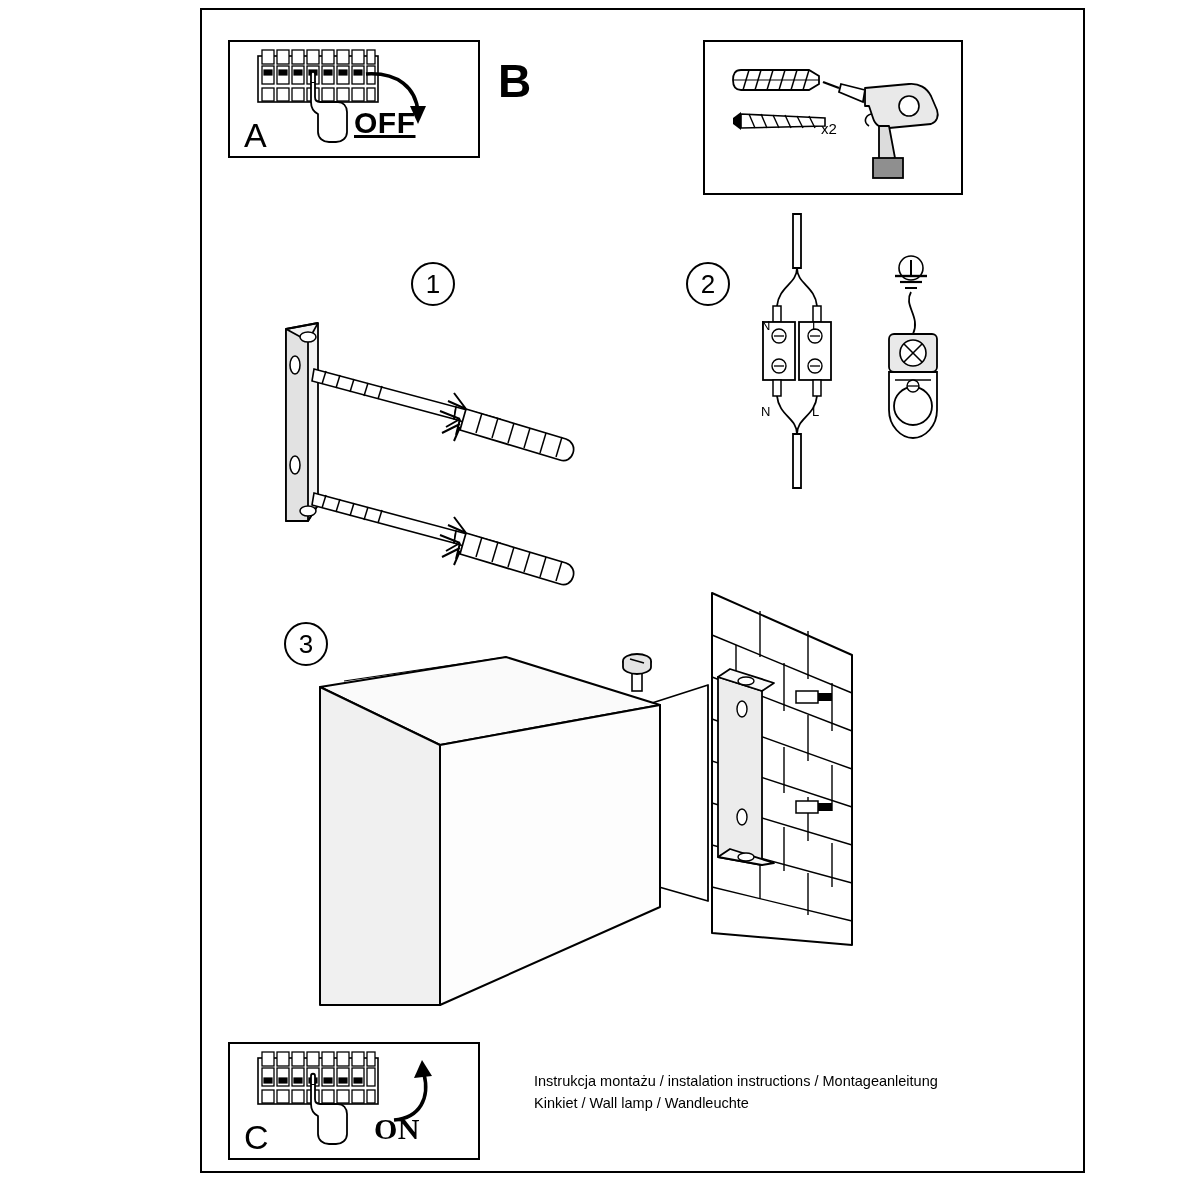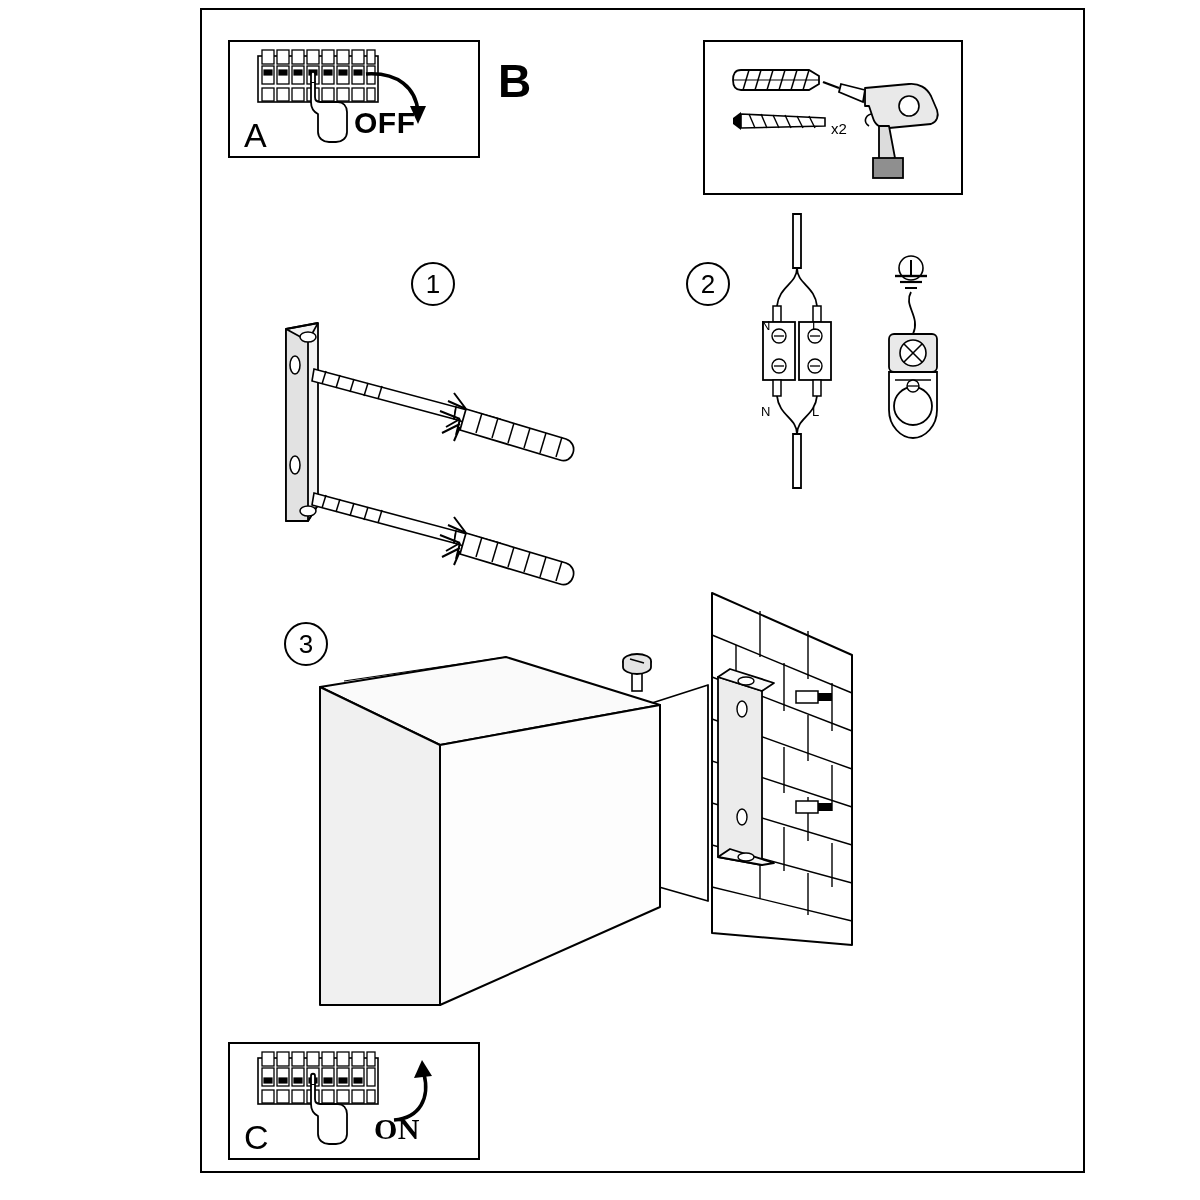"OFF" div.abs { text-decoration: none -> underline }
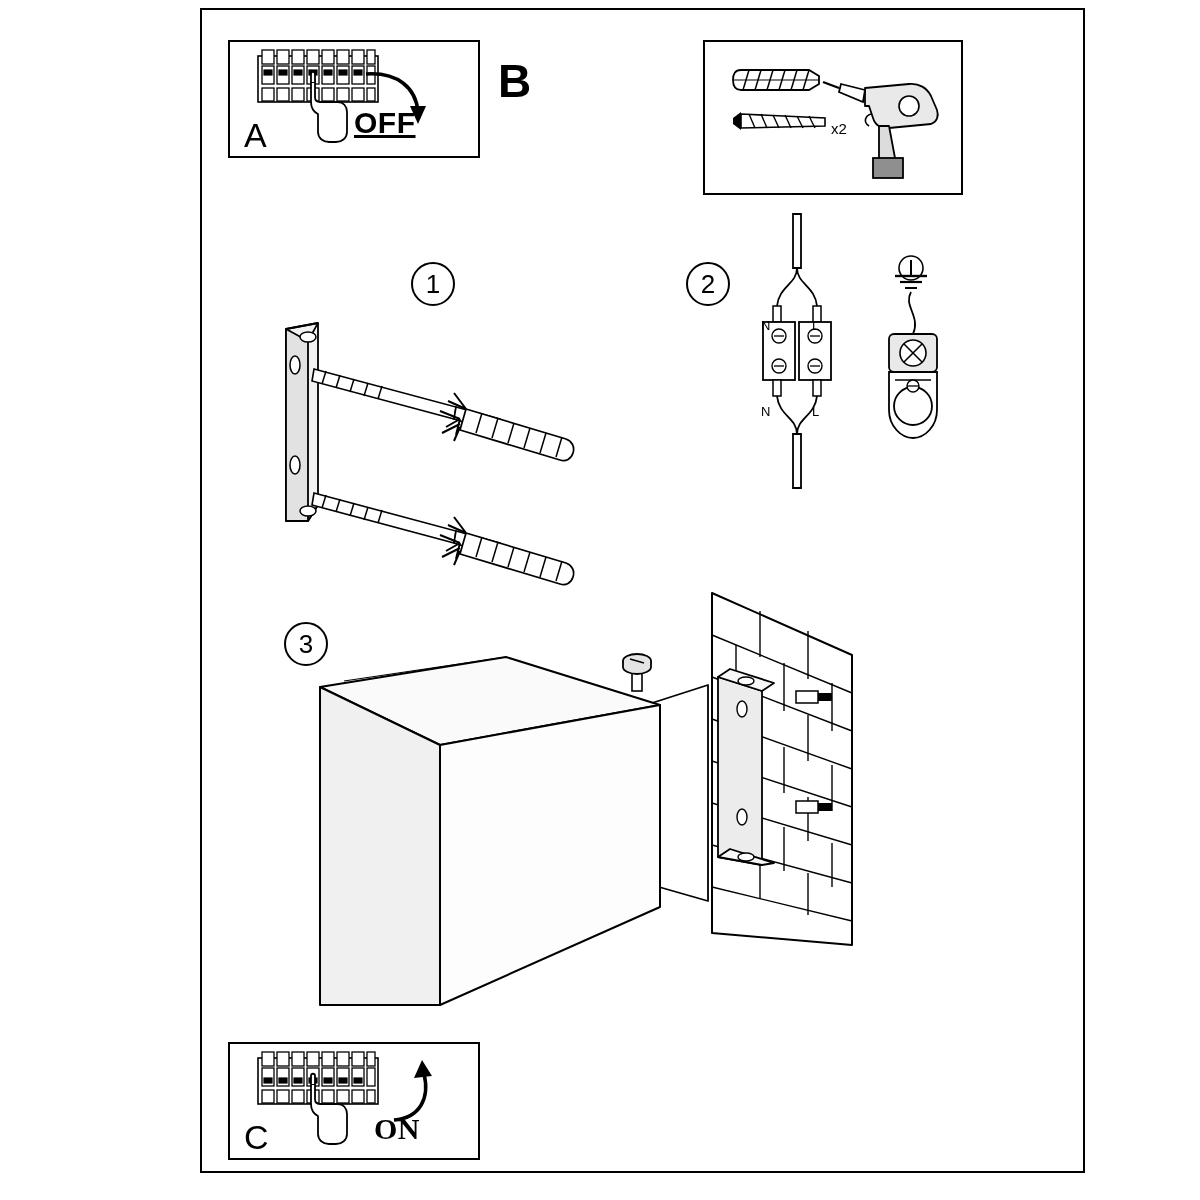"x2" div.abs { left: 126px -> 116px }
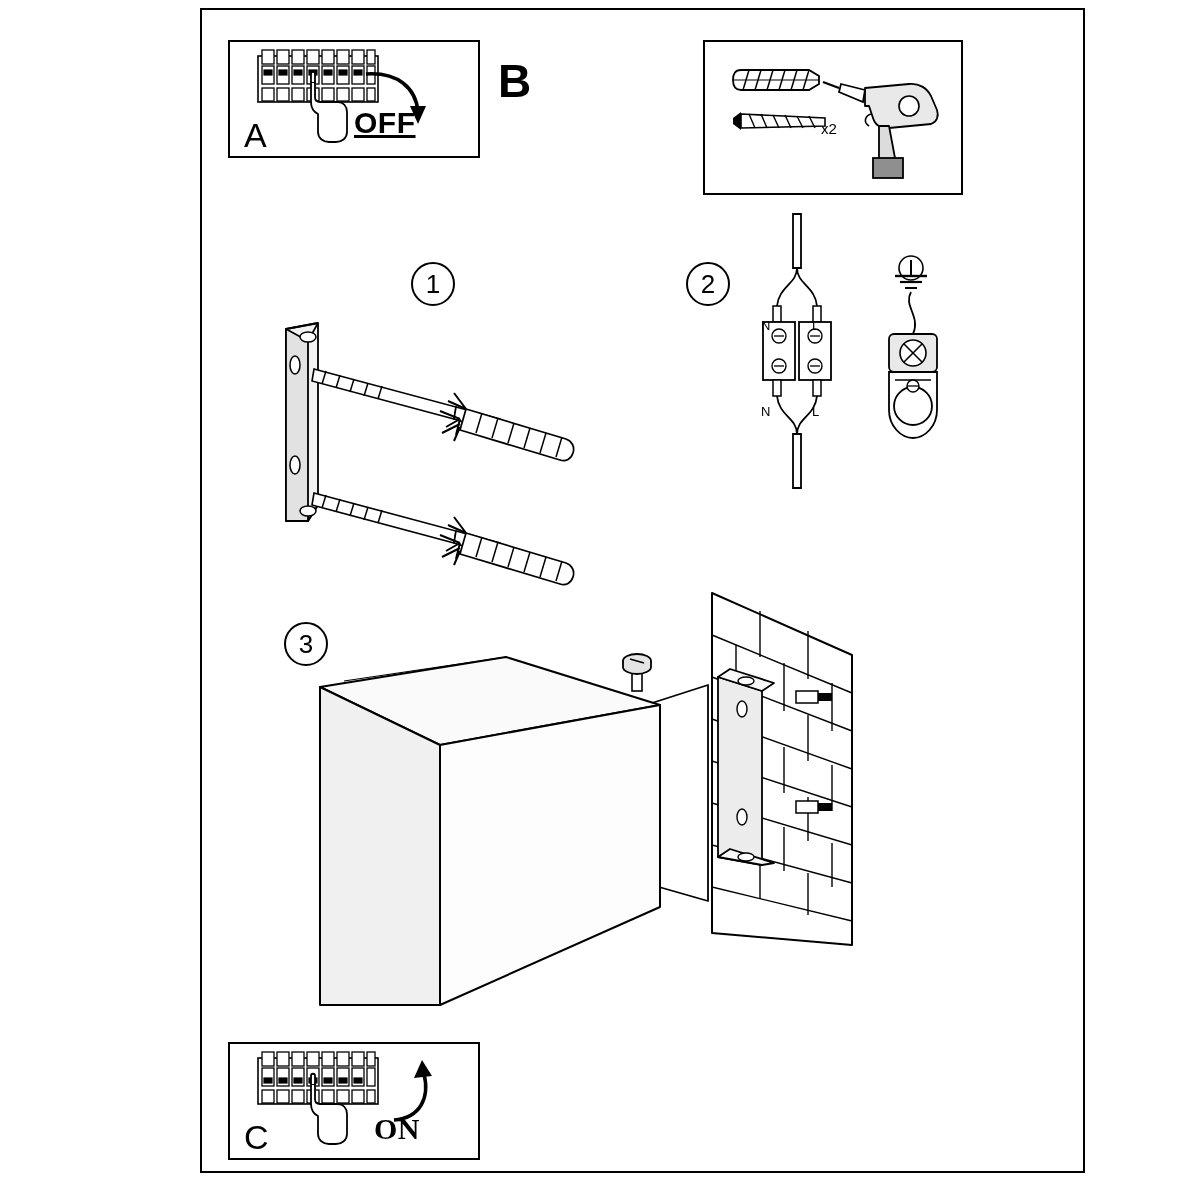"Instrukcja montażu / instalation" div.abs { html: none -> <div> <div>Instrukcja montażu / instalation instructions / Montageanleitung</div> <div>Kinkiet / Wall lamp / Wandleuchte</div> </div> }
